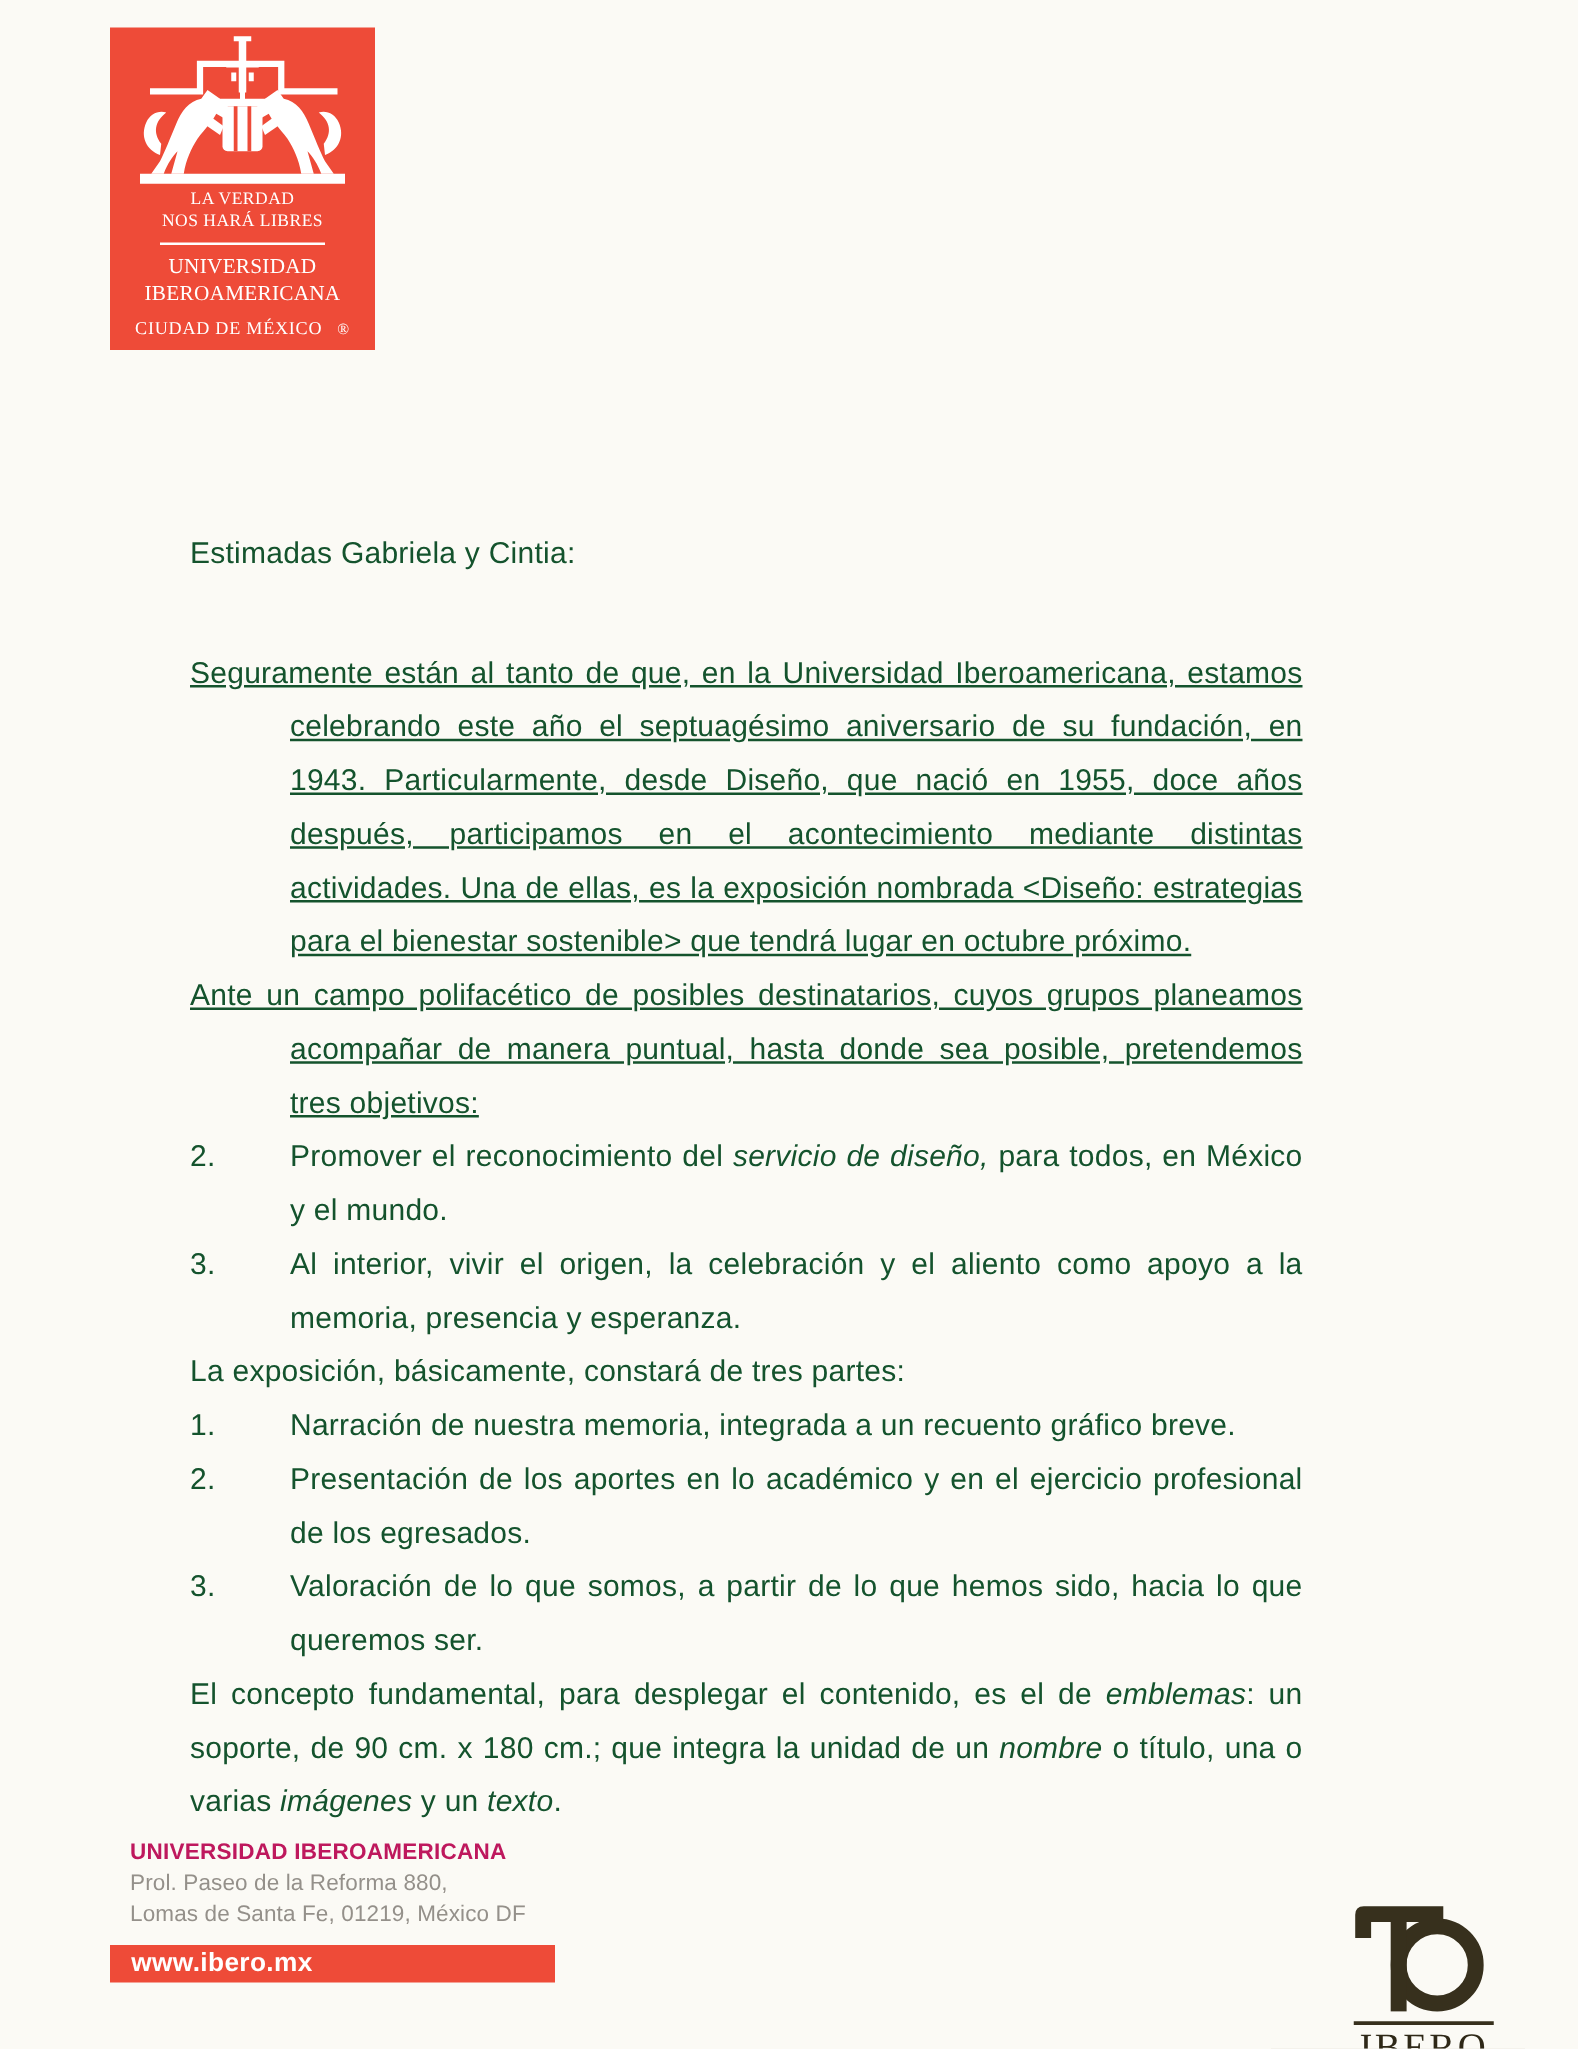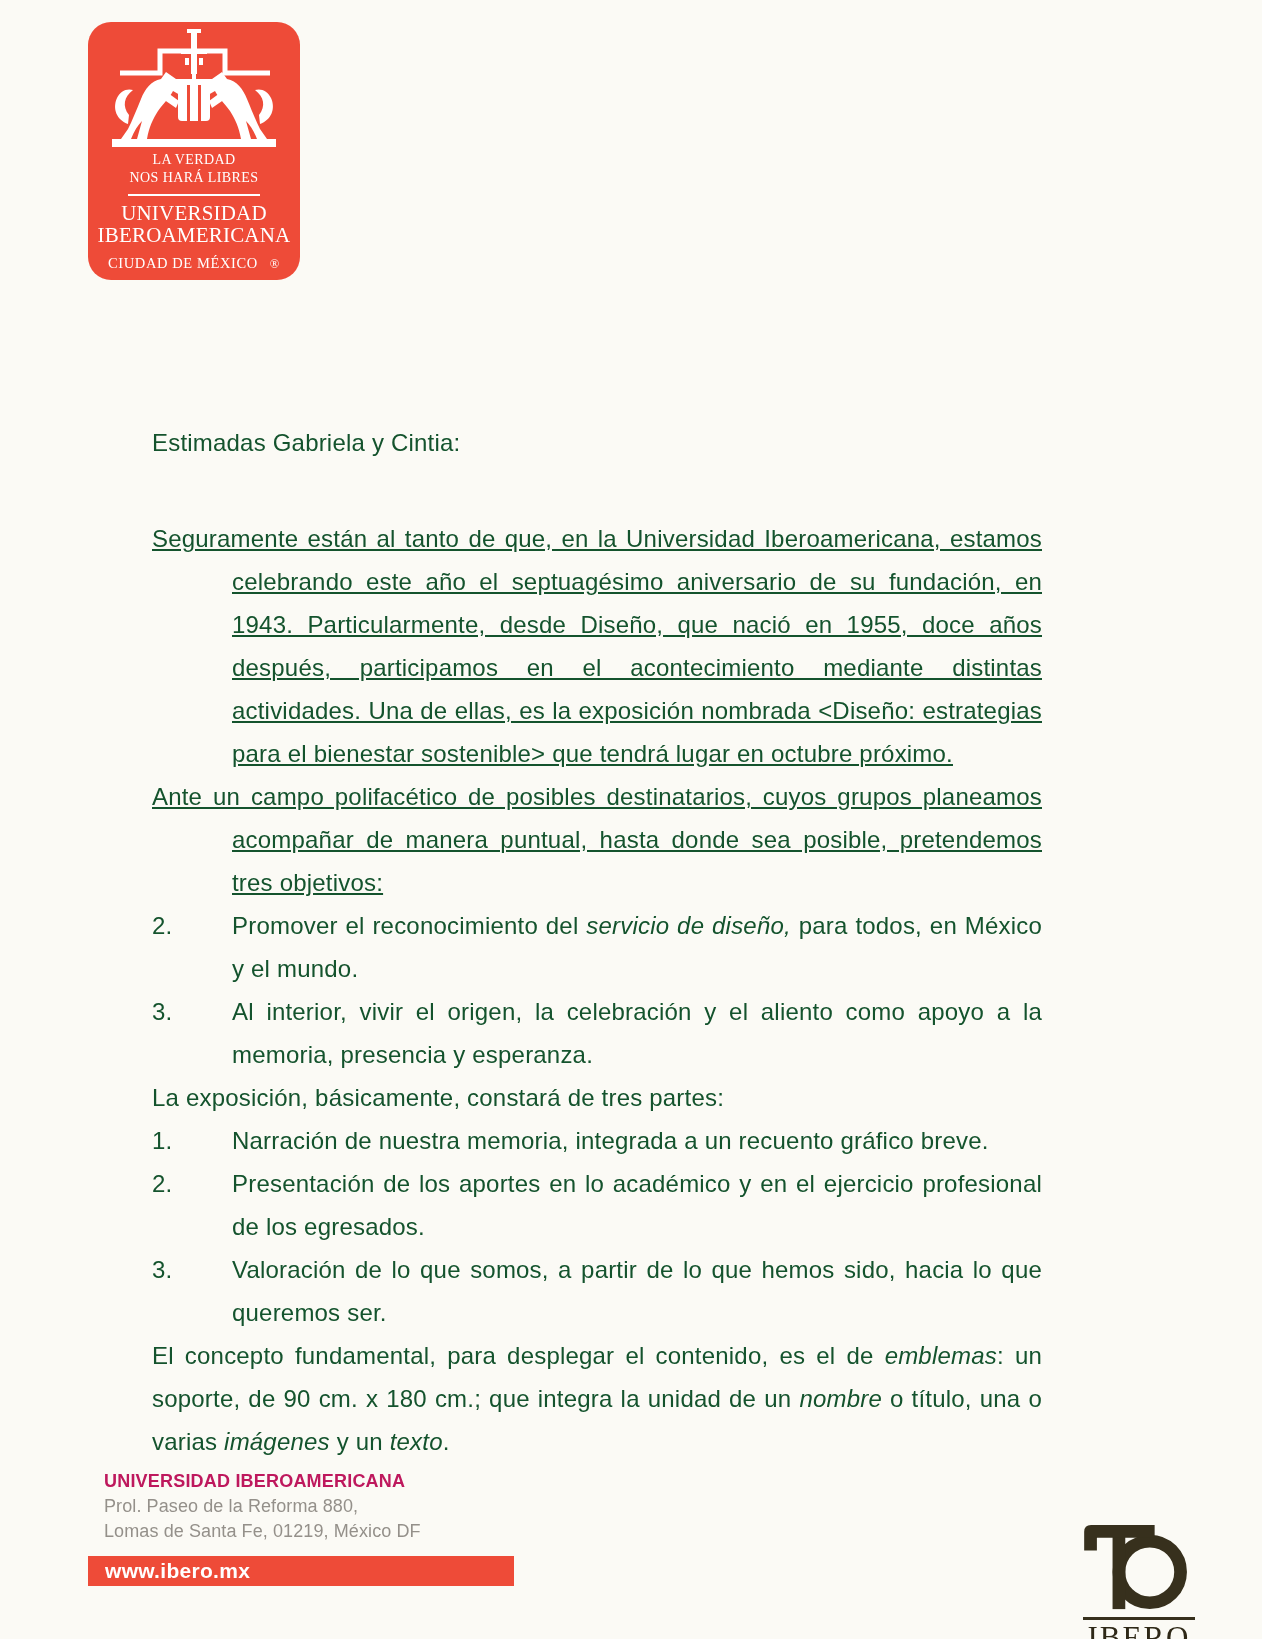"LA VERDAD" .brand-box { border-radius: 23px -> none }
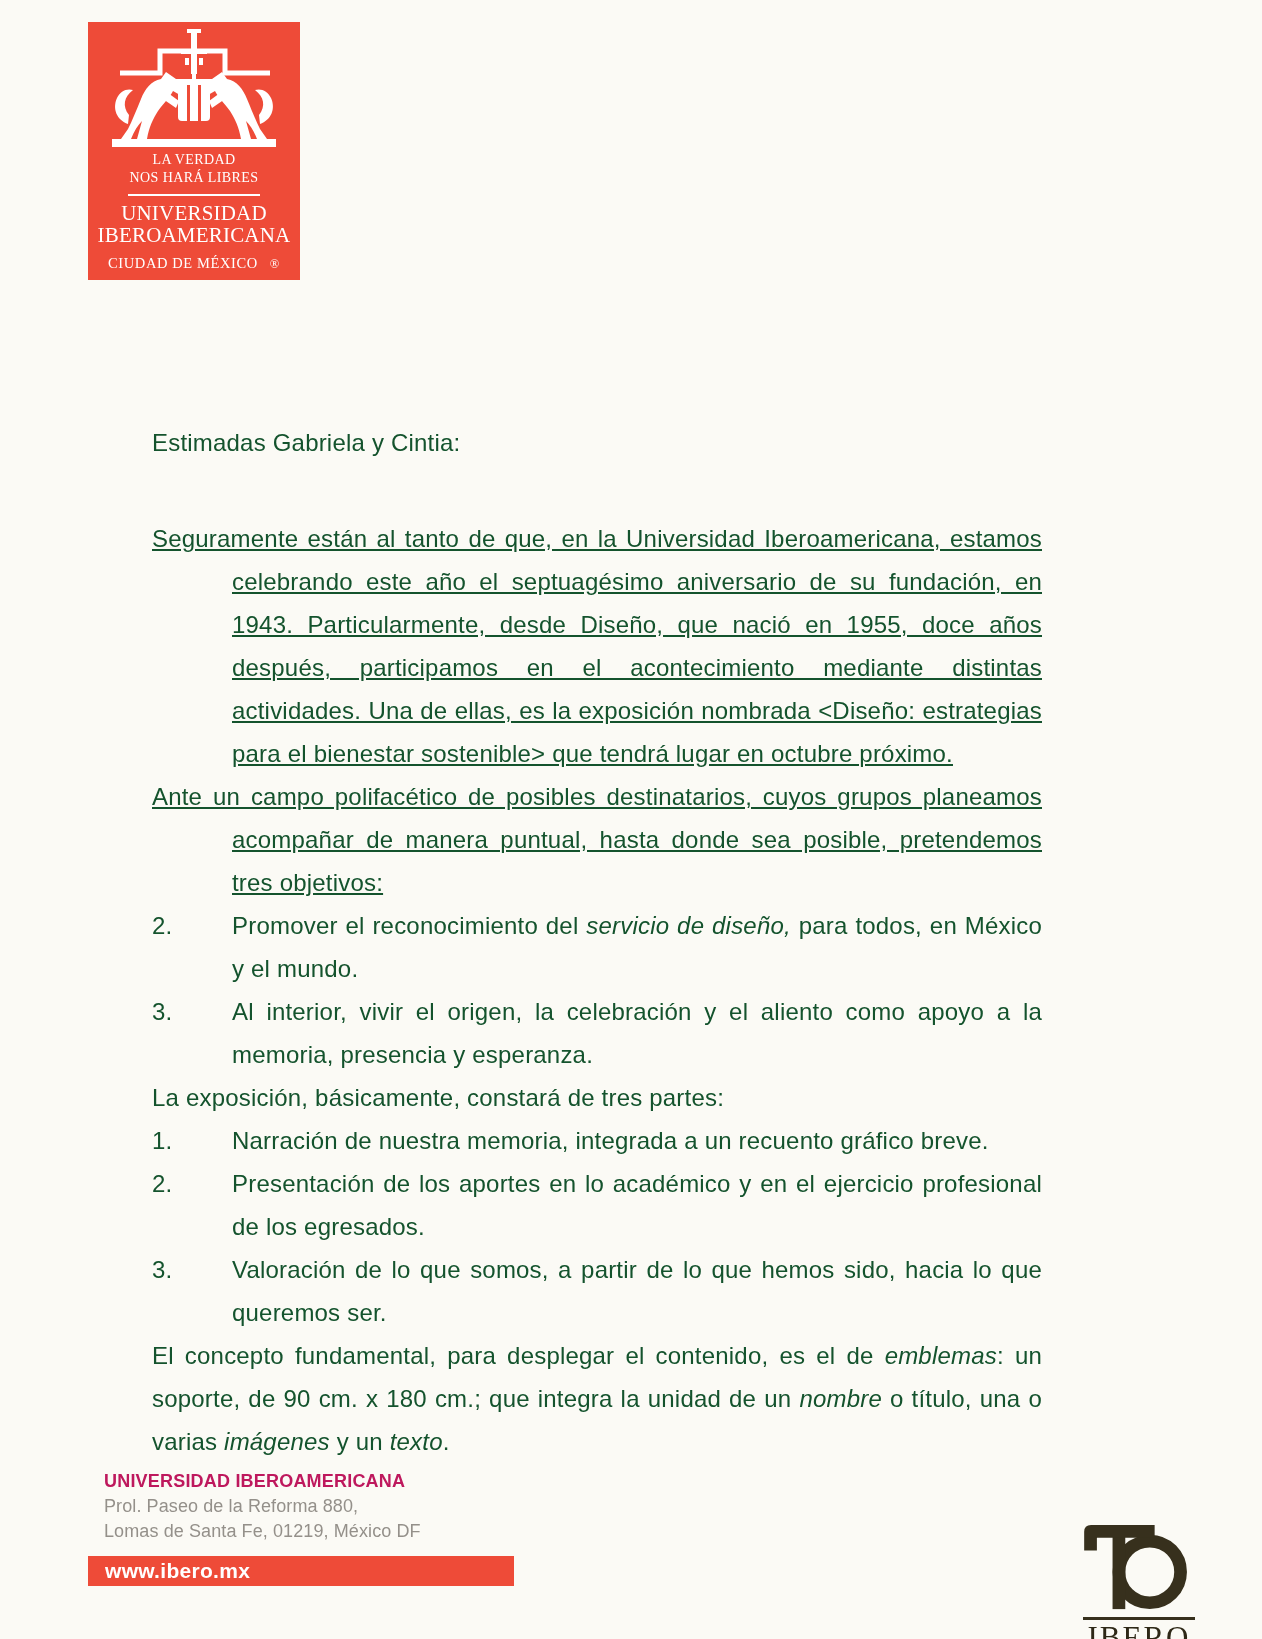"UNIVERSIDAD" .brand-university { font-size: 21px -> 17px }
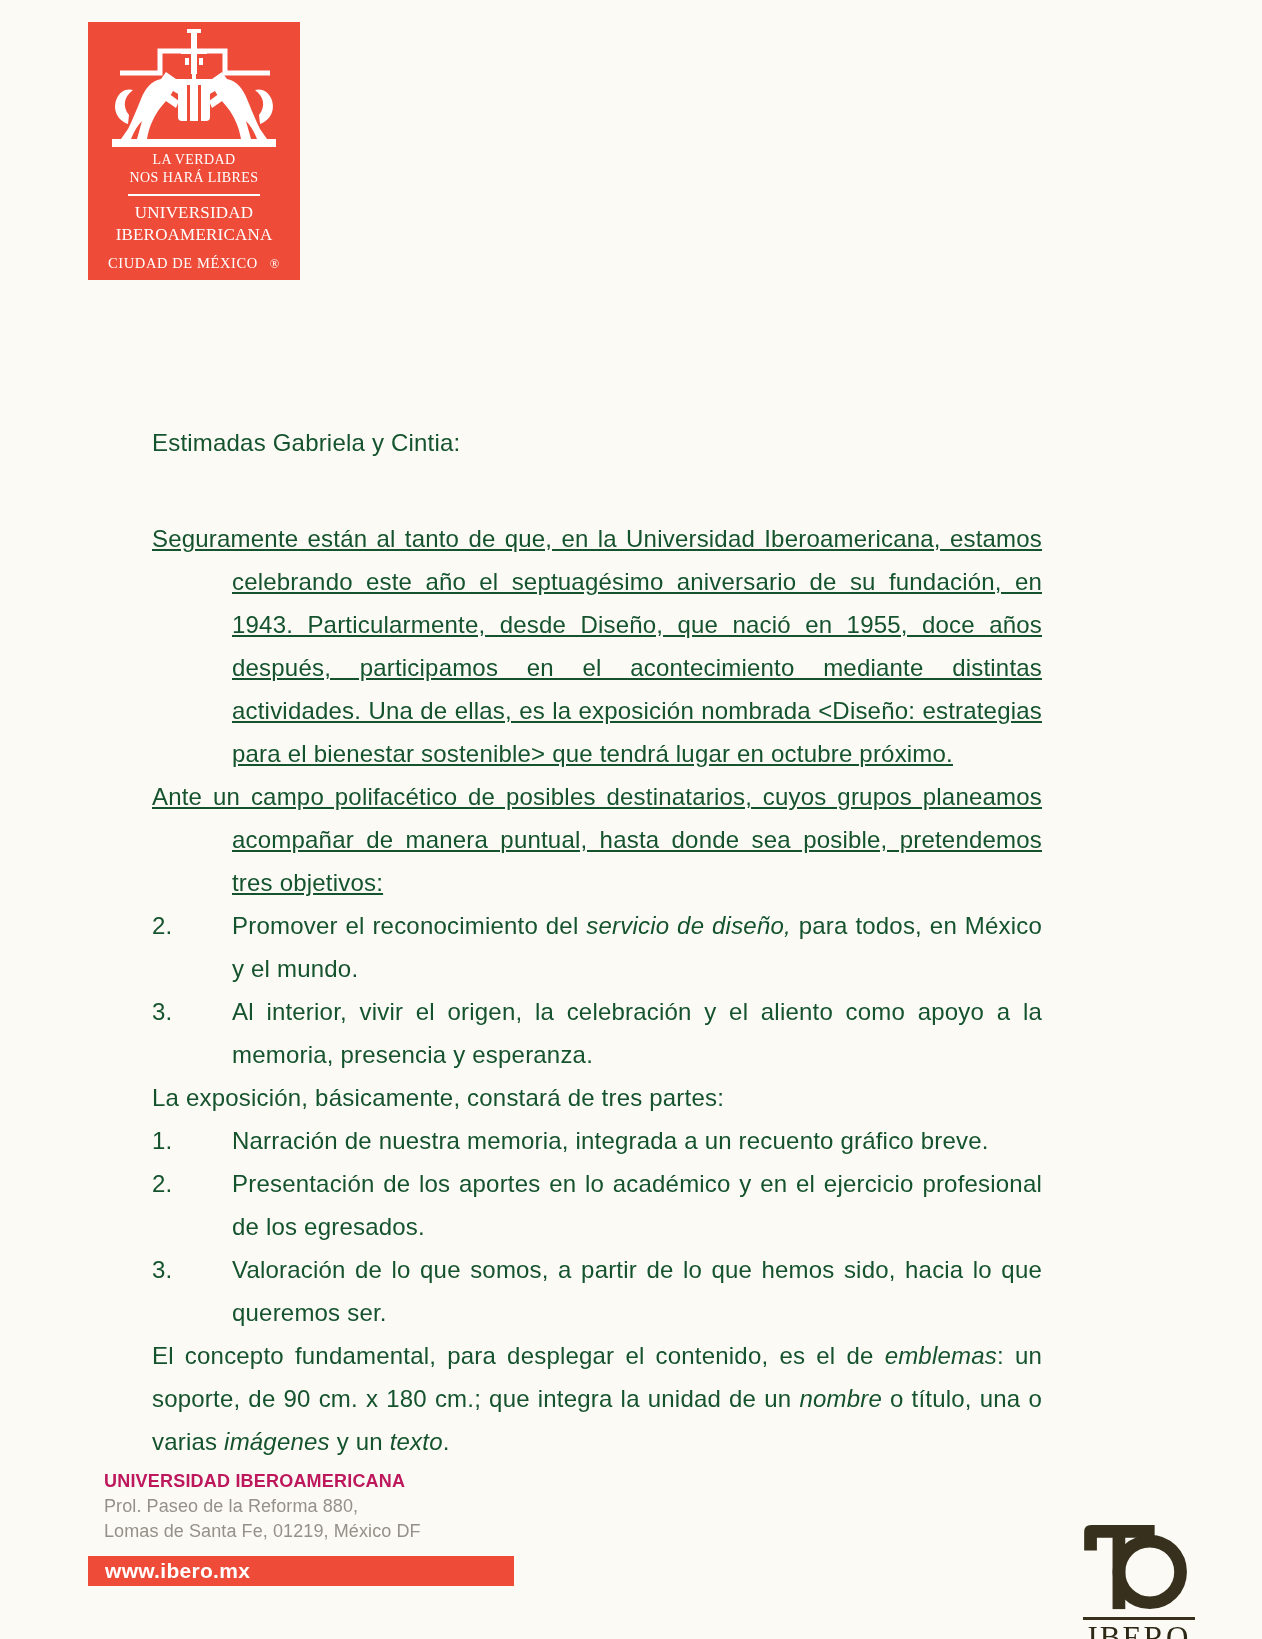"www.ibero.mx" .footer-bar { width: 426px -> 356px }
